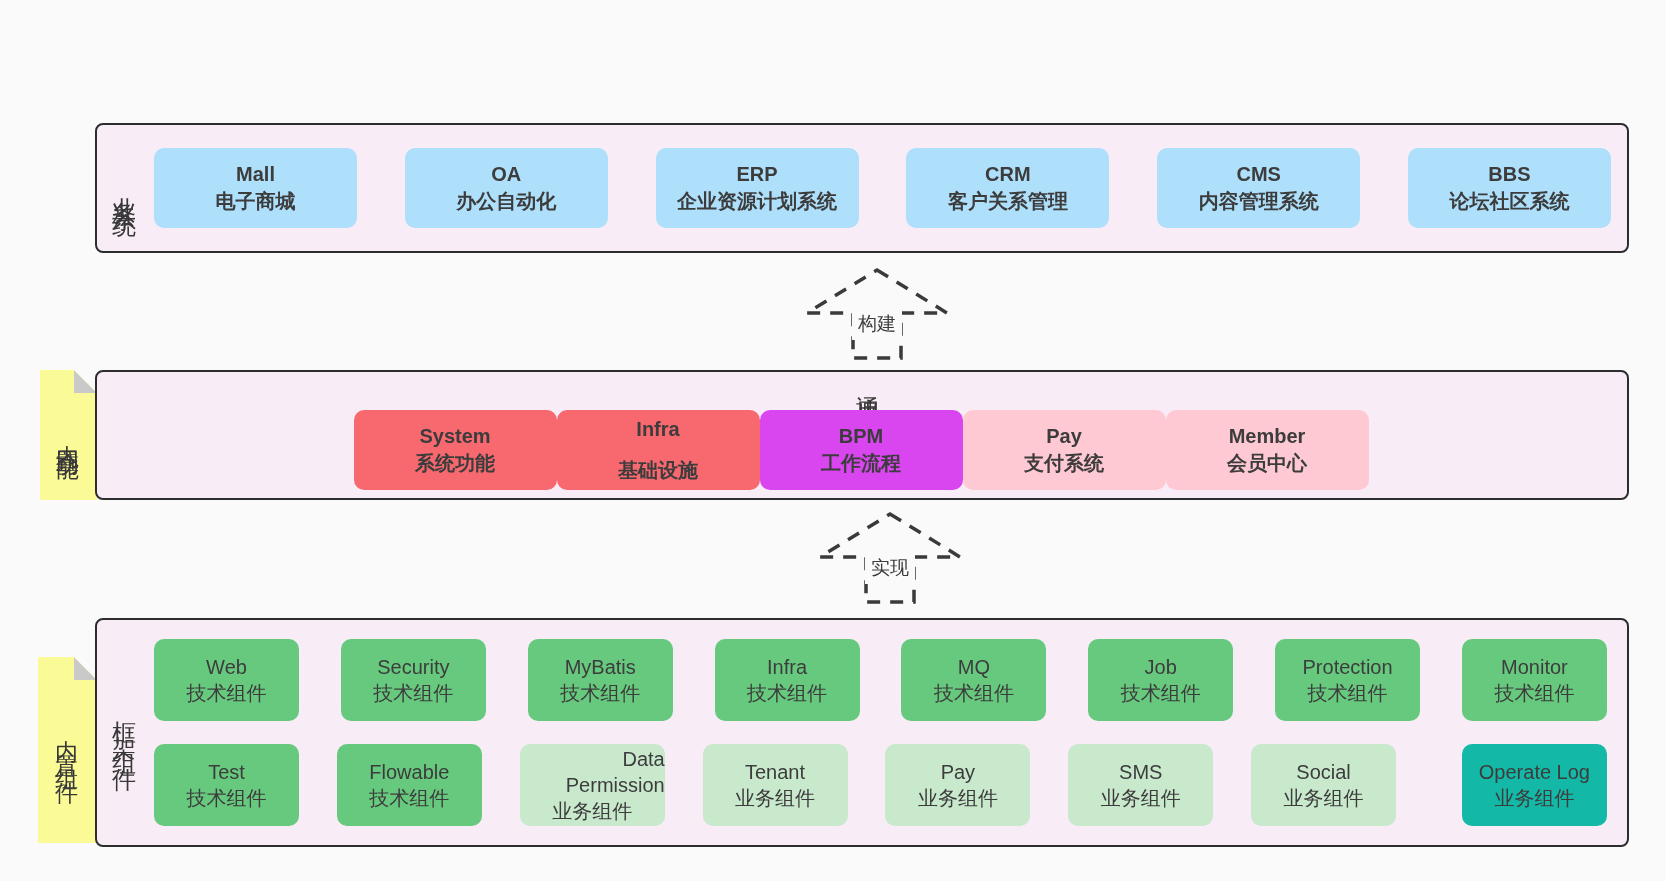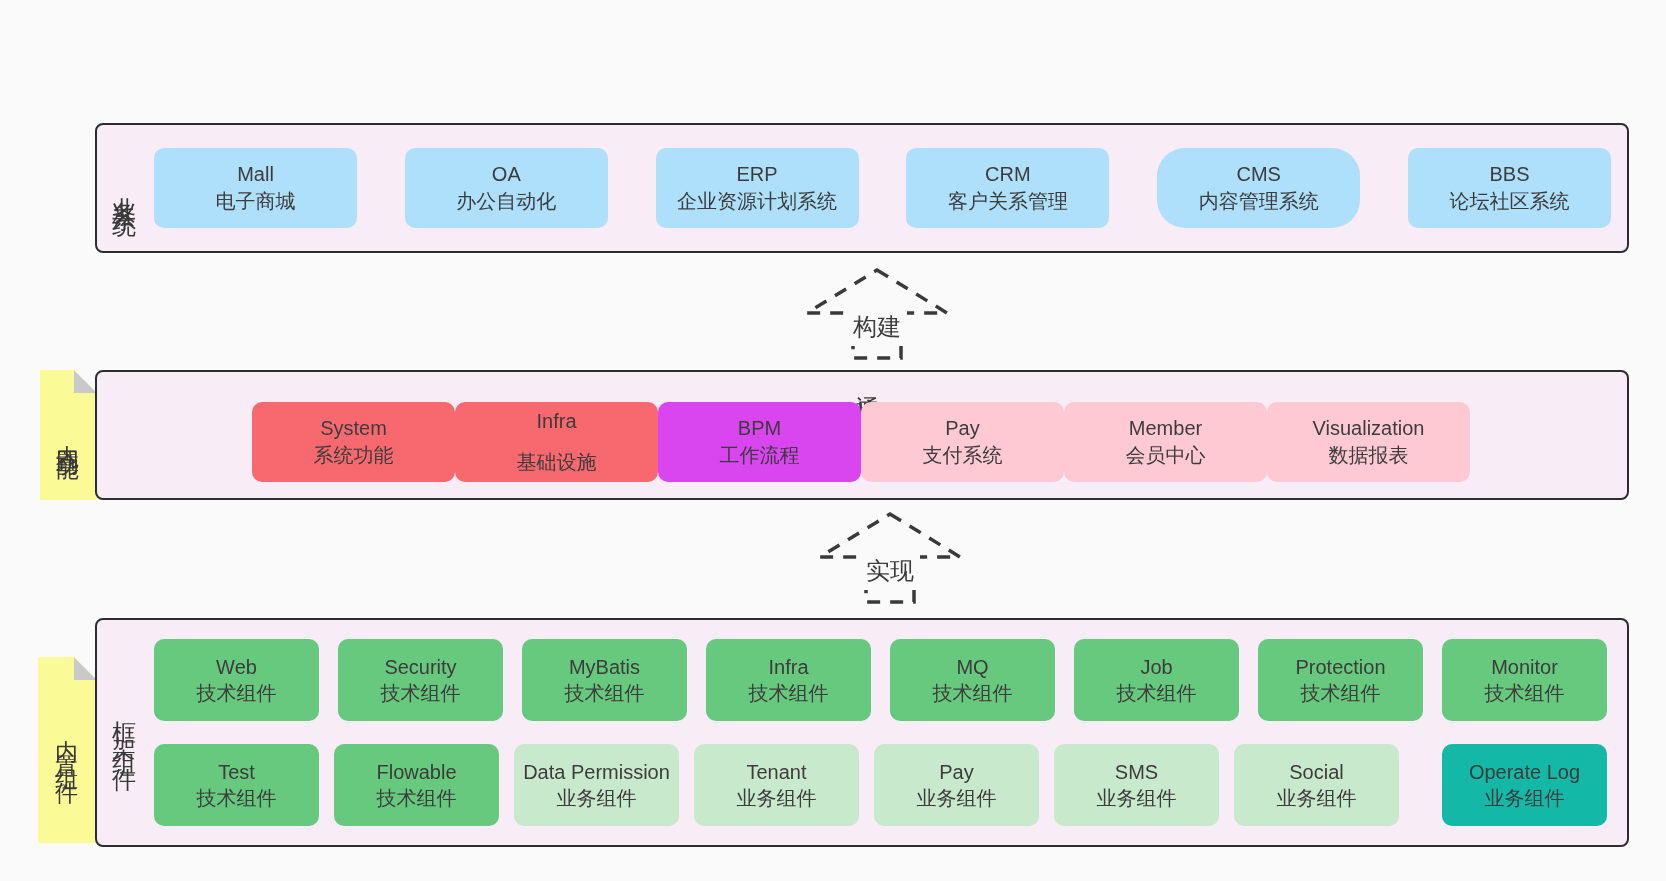"Mall" .boxes { align-items: flex-start -> center; font-weight: none -> bold }
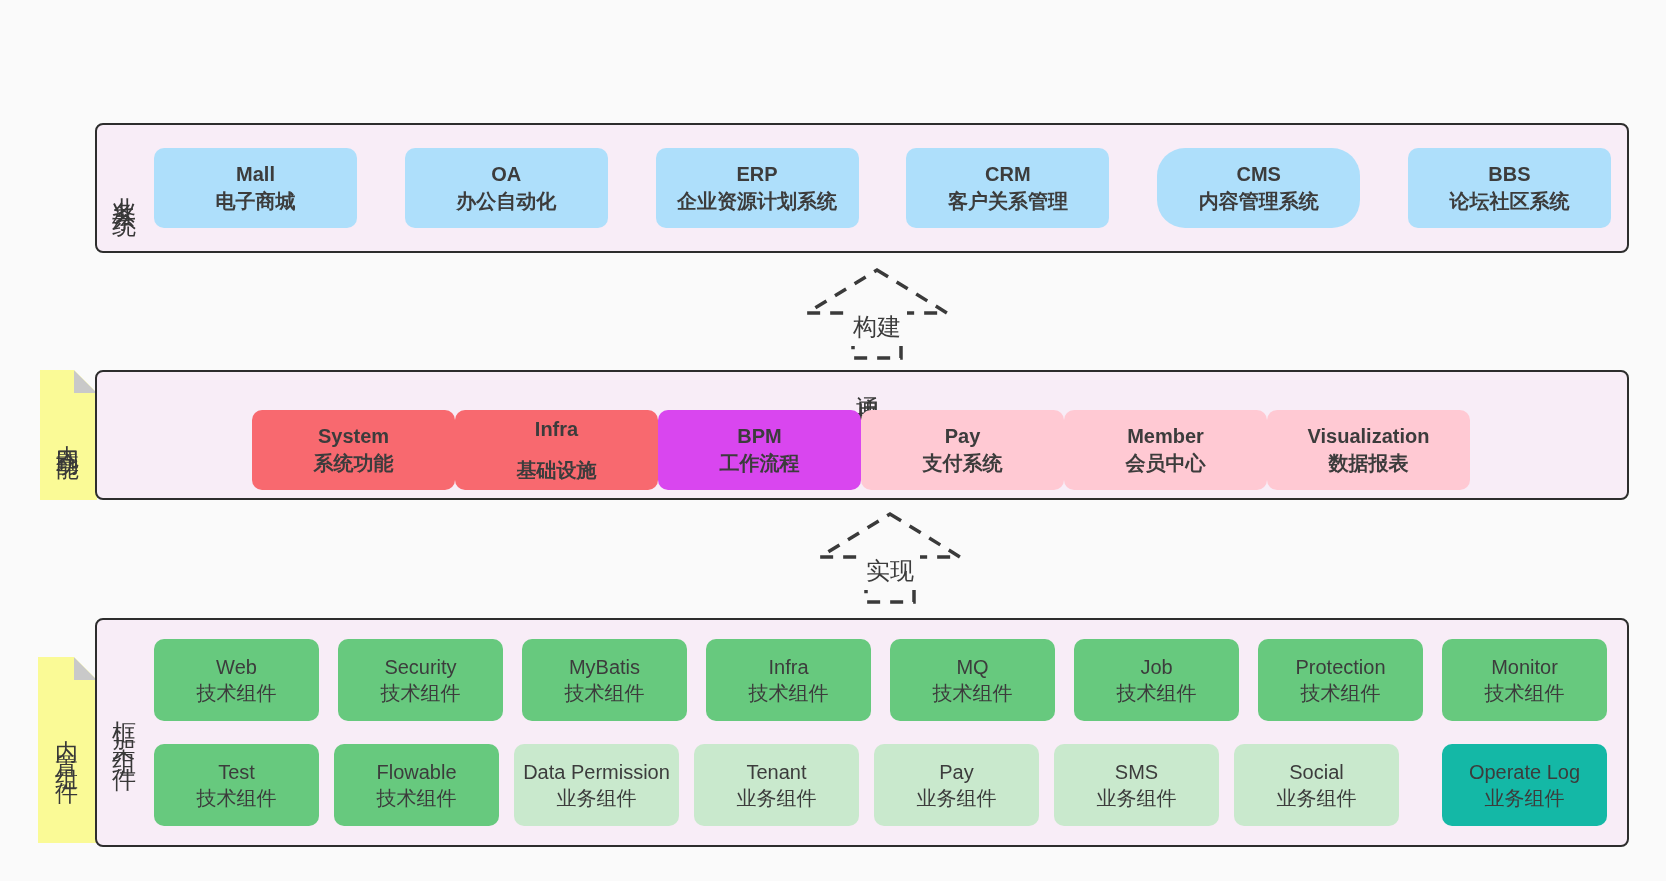"CMS" div.box { border-radius: 28px -> none }
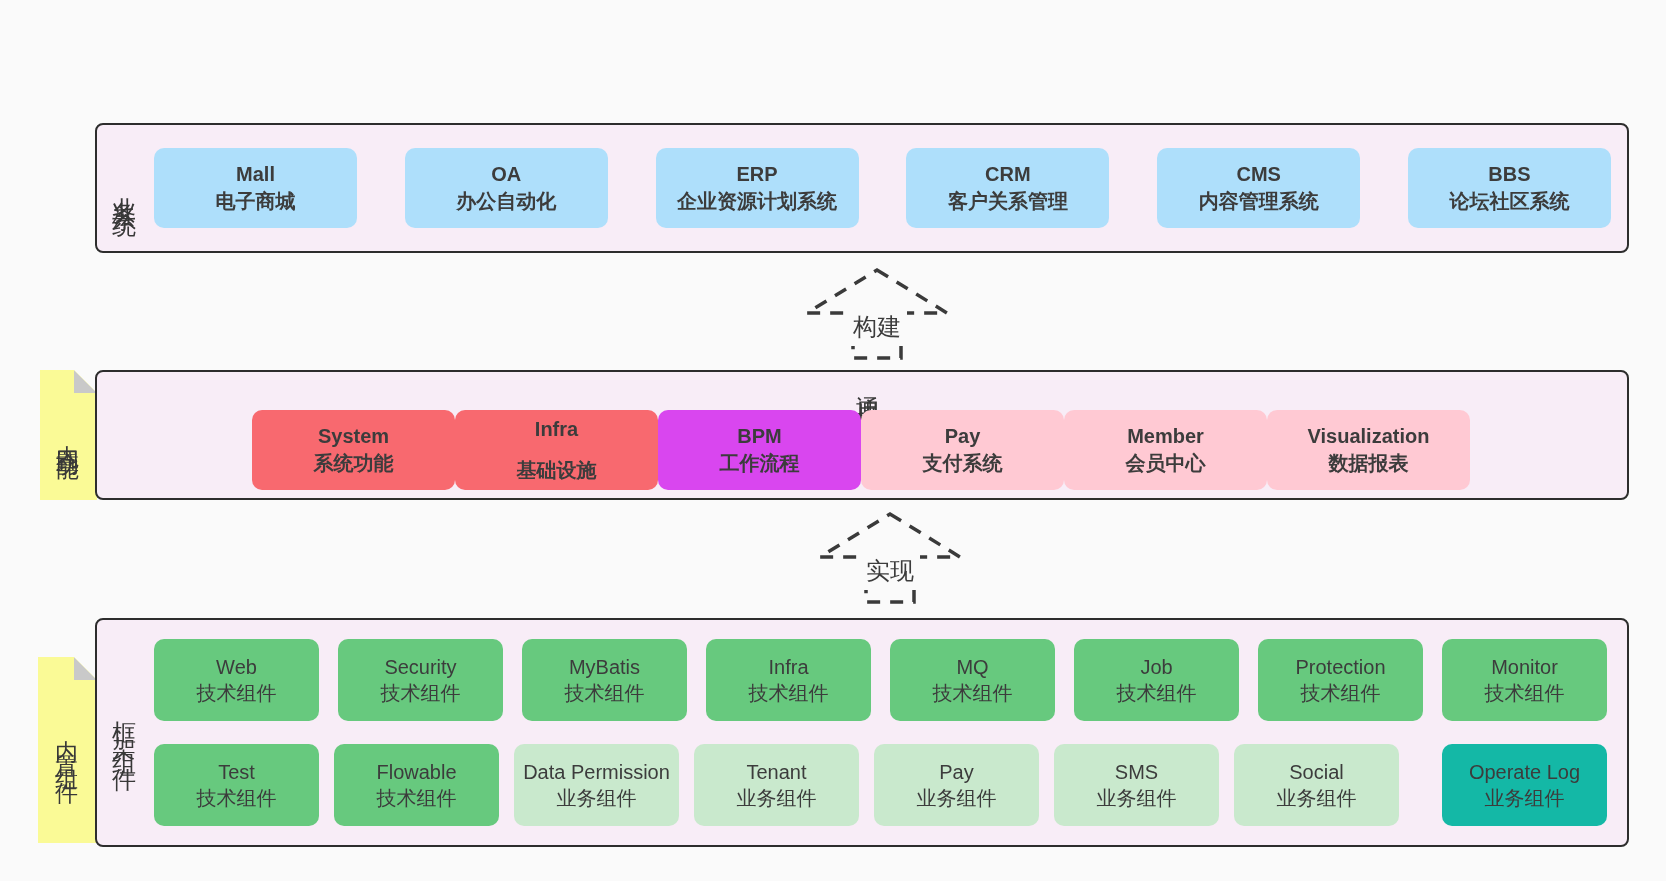"构建" .arrow-label { font-size: 24px -> 19px }
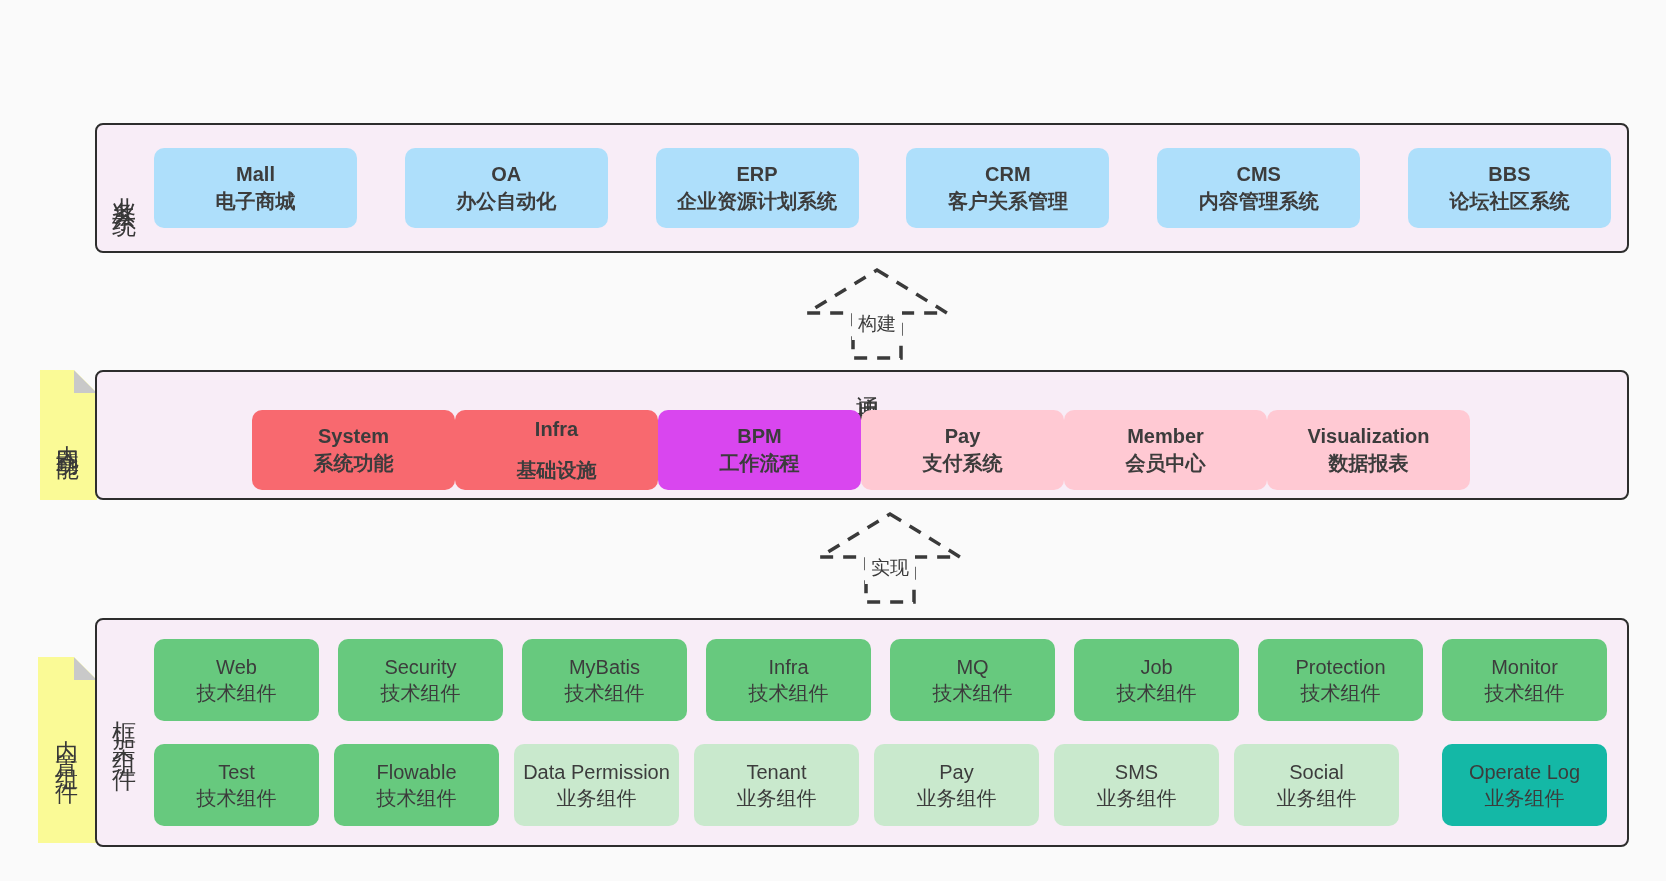"Visualization" div.box { html: <div> <div>Visualization</div> <div>数据报表</div> </div> -> none }
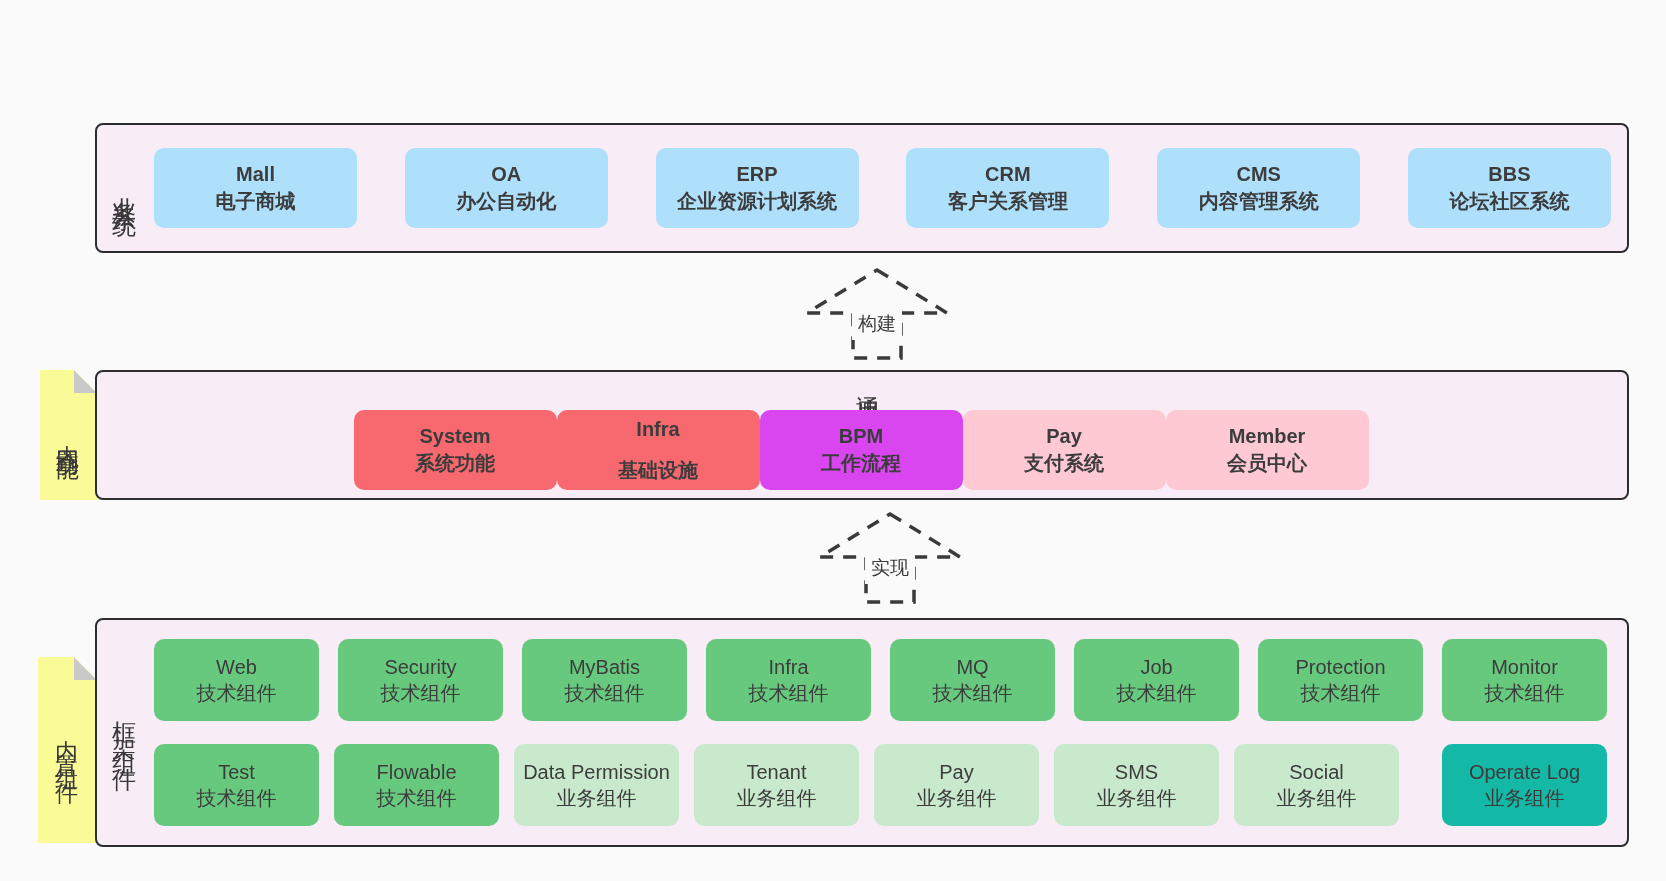"Web" .band-3 .box { width: 165px -> 145px }
